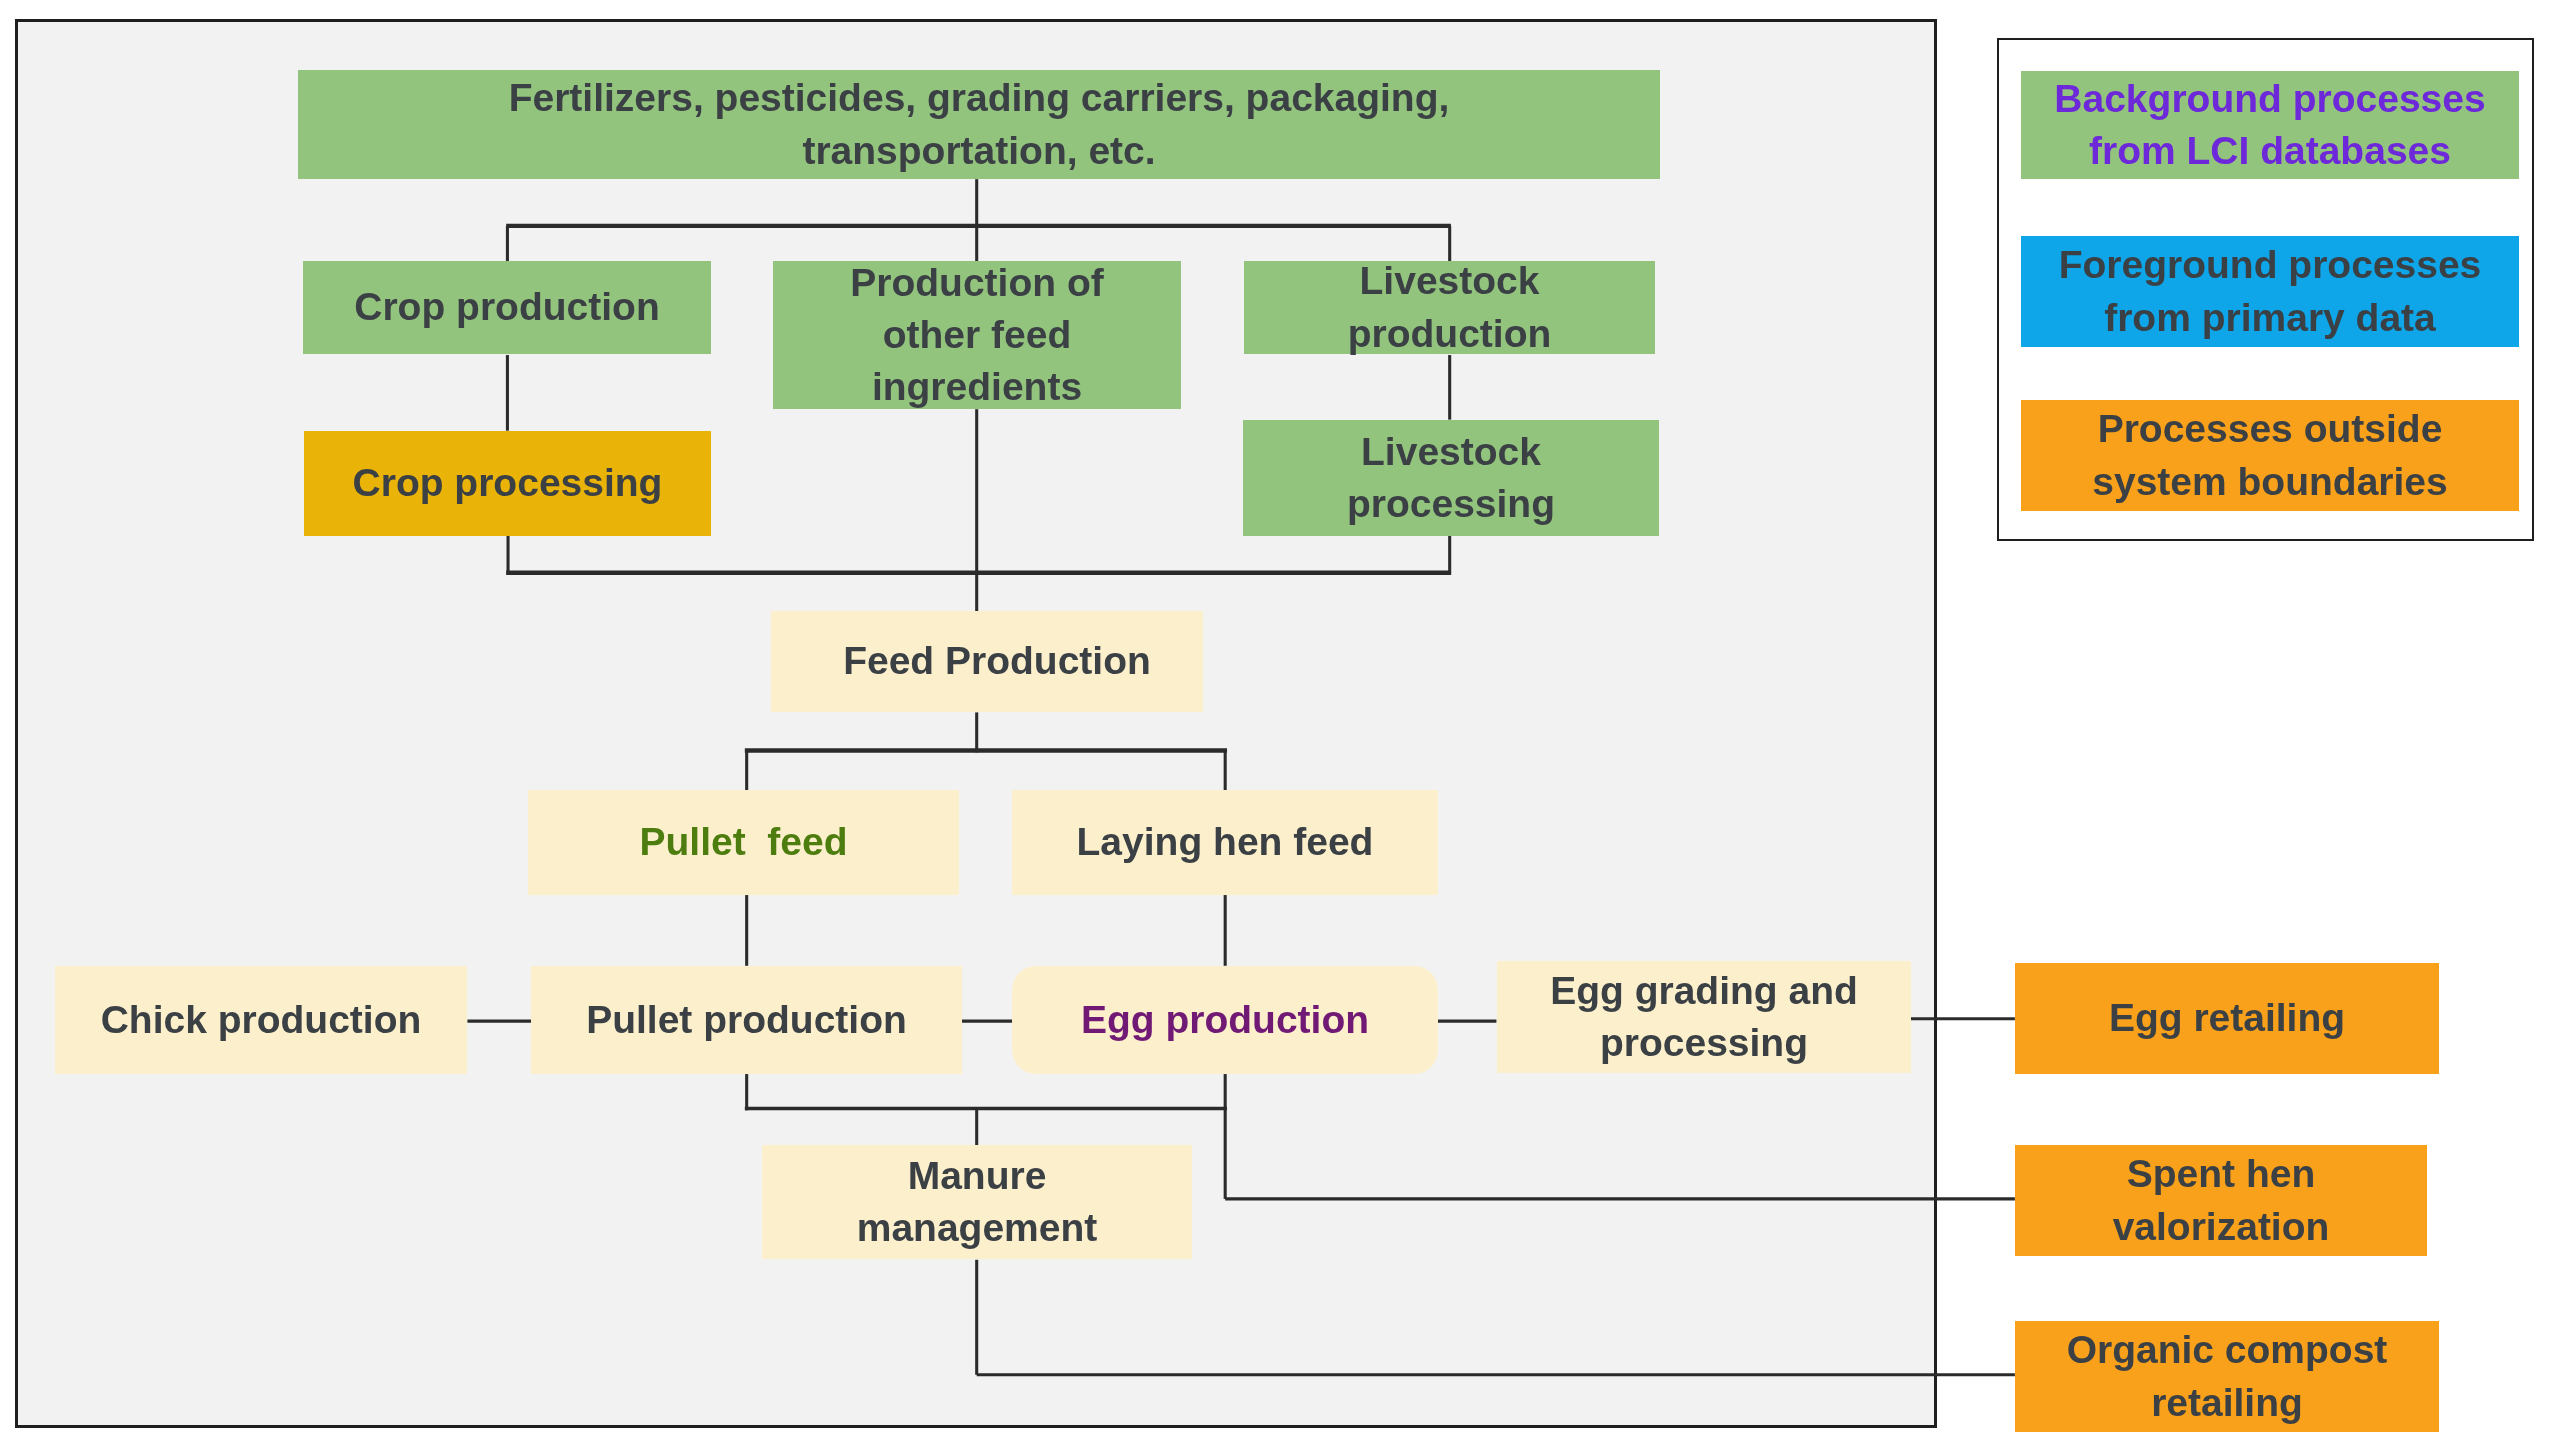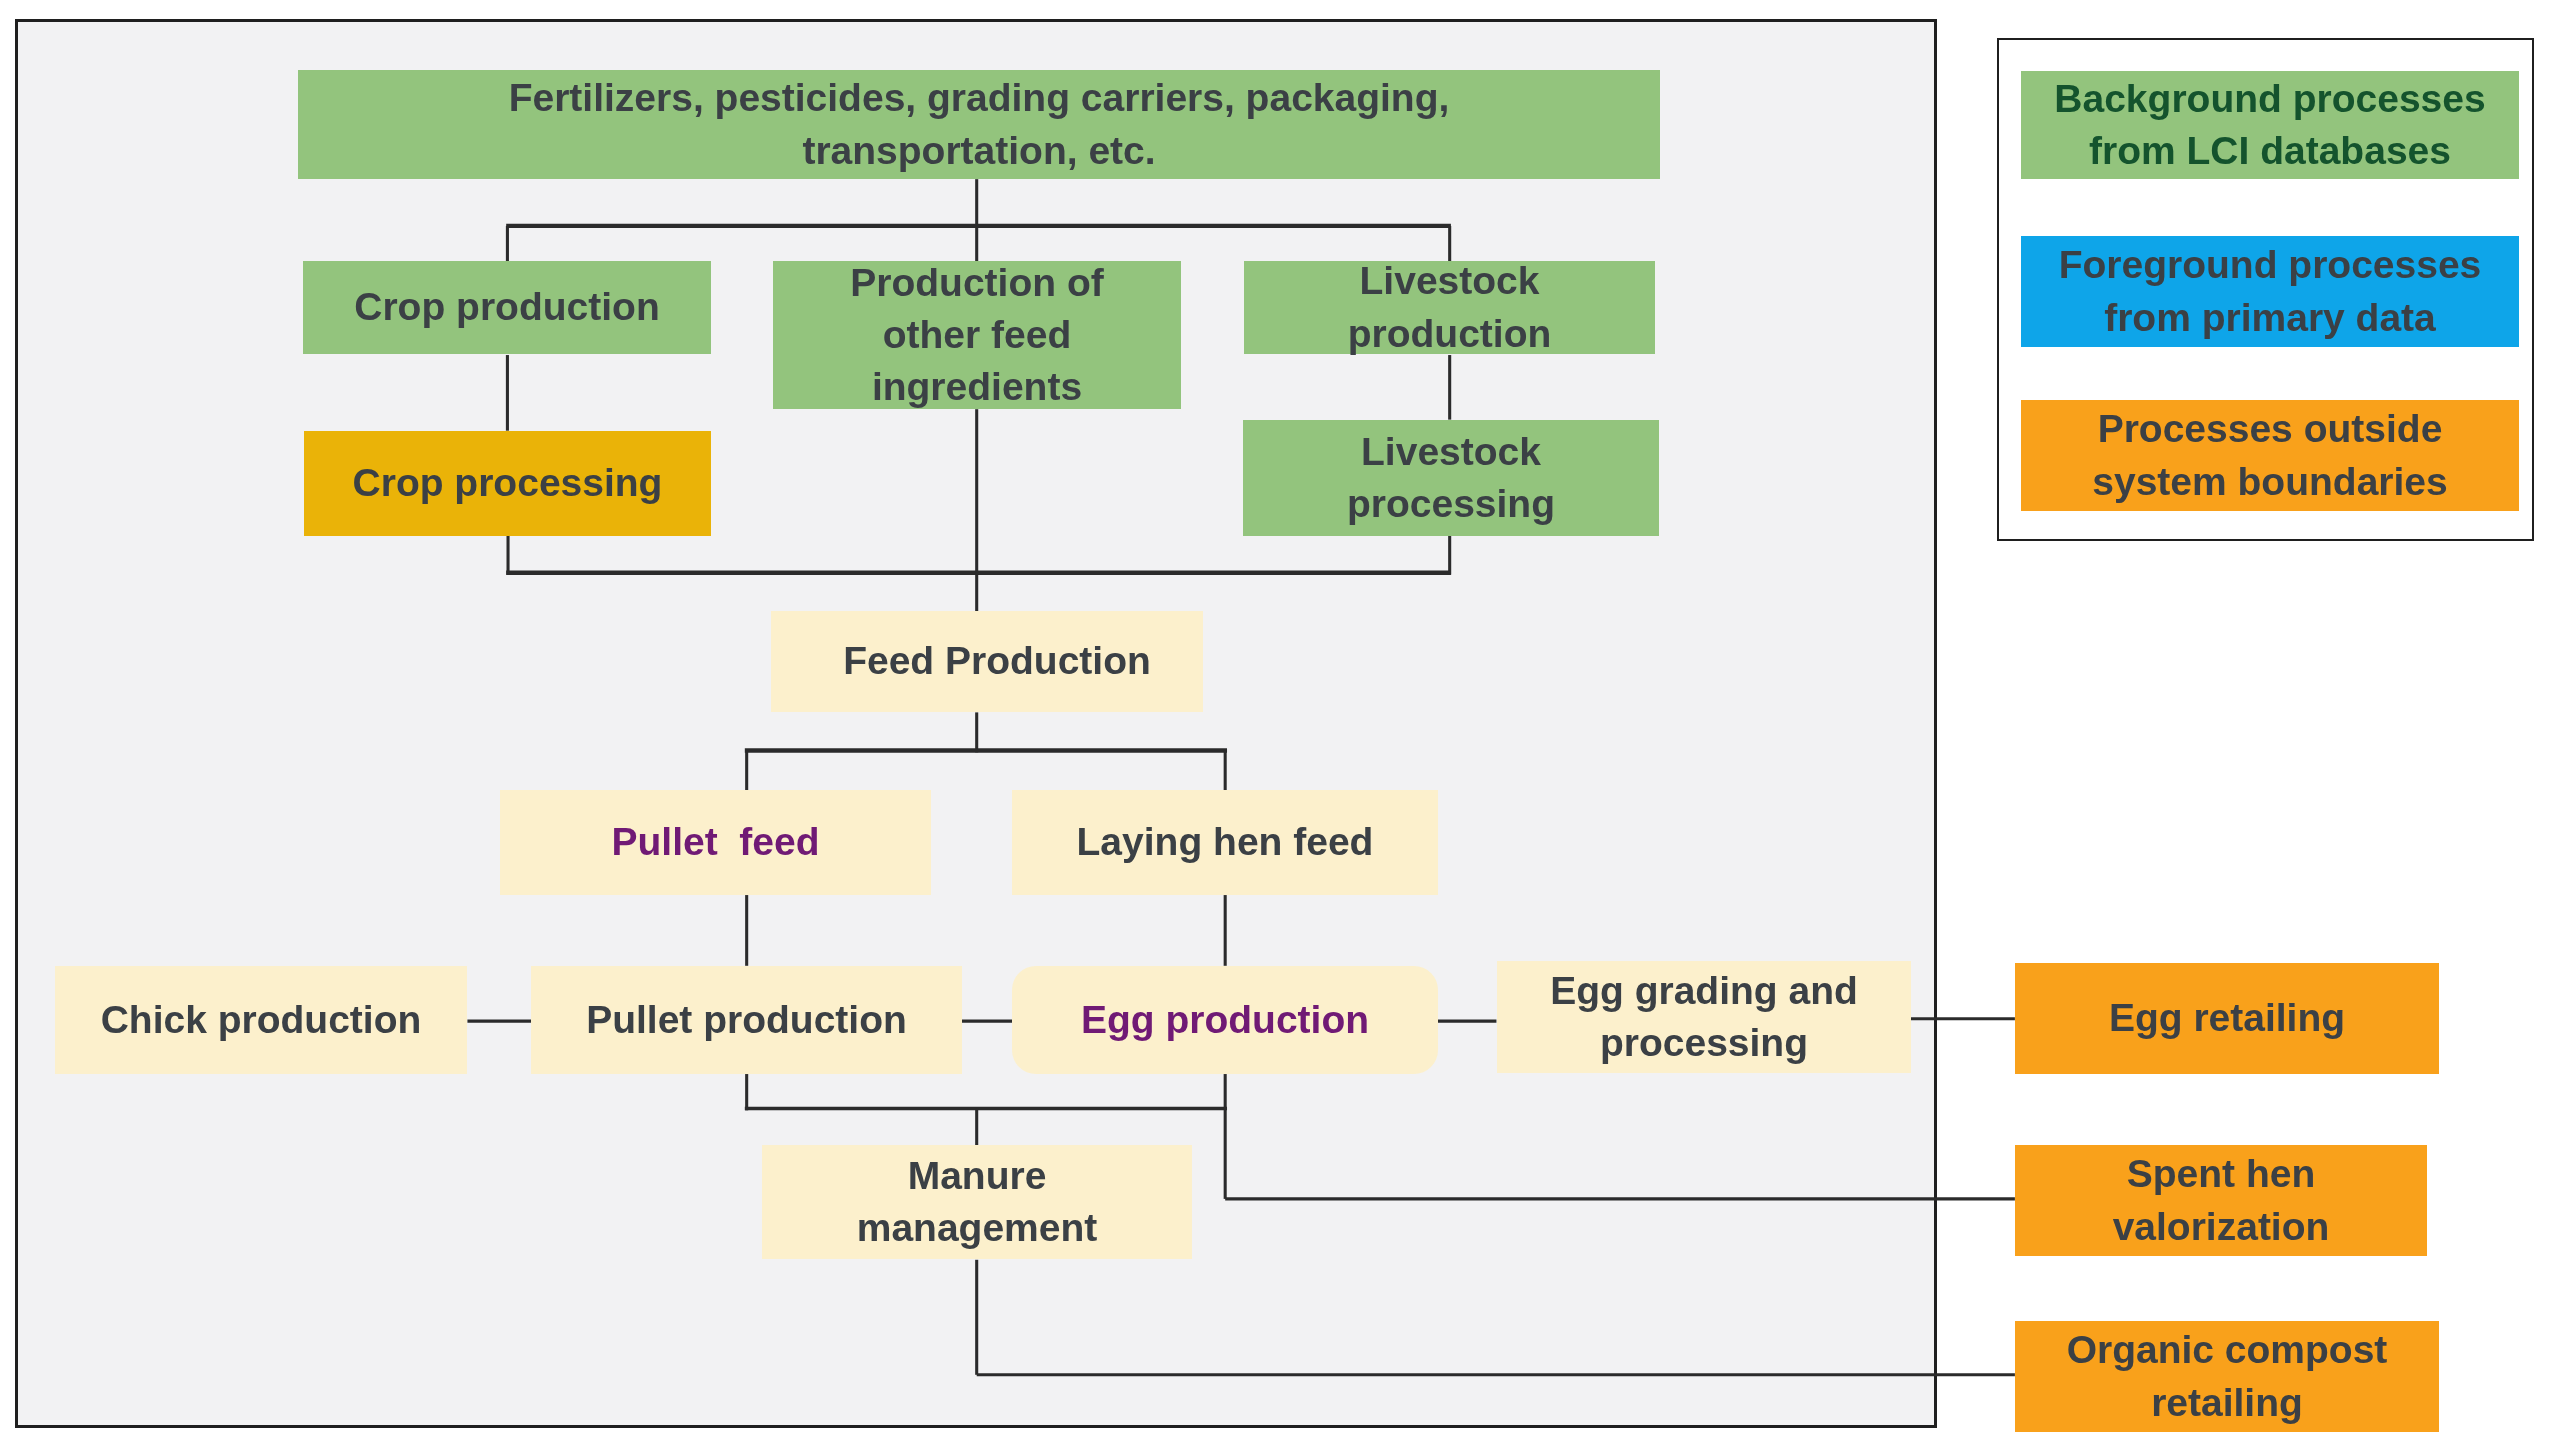"Background processes" div.legend-item { color: #14532d -> #6d28d9 }
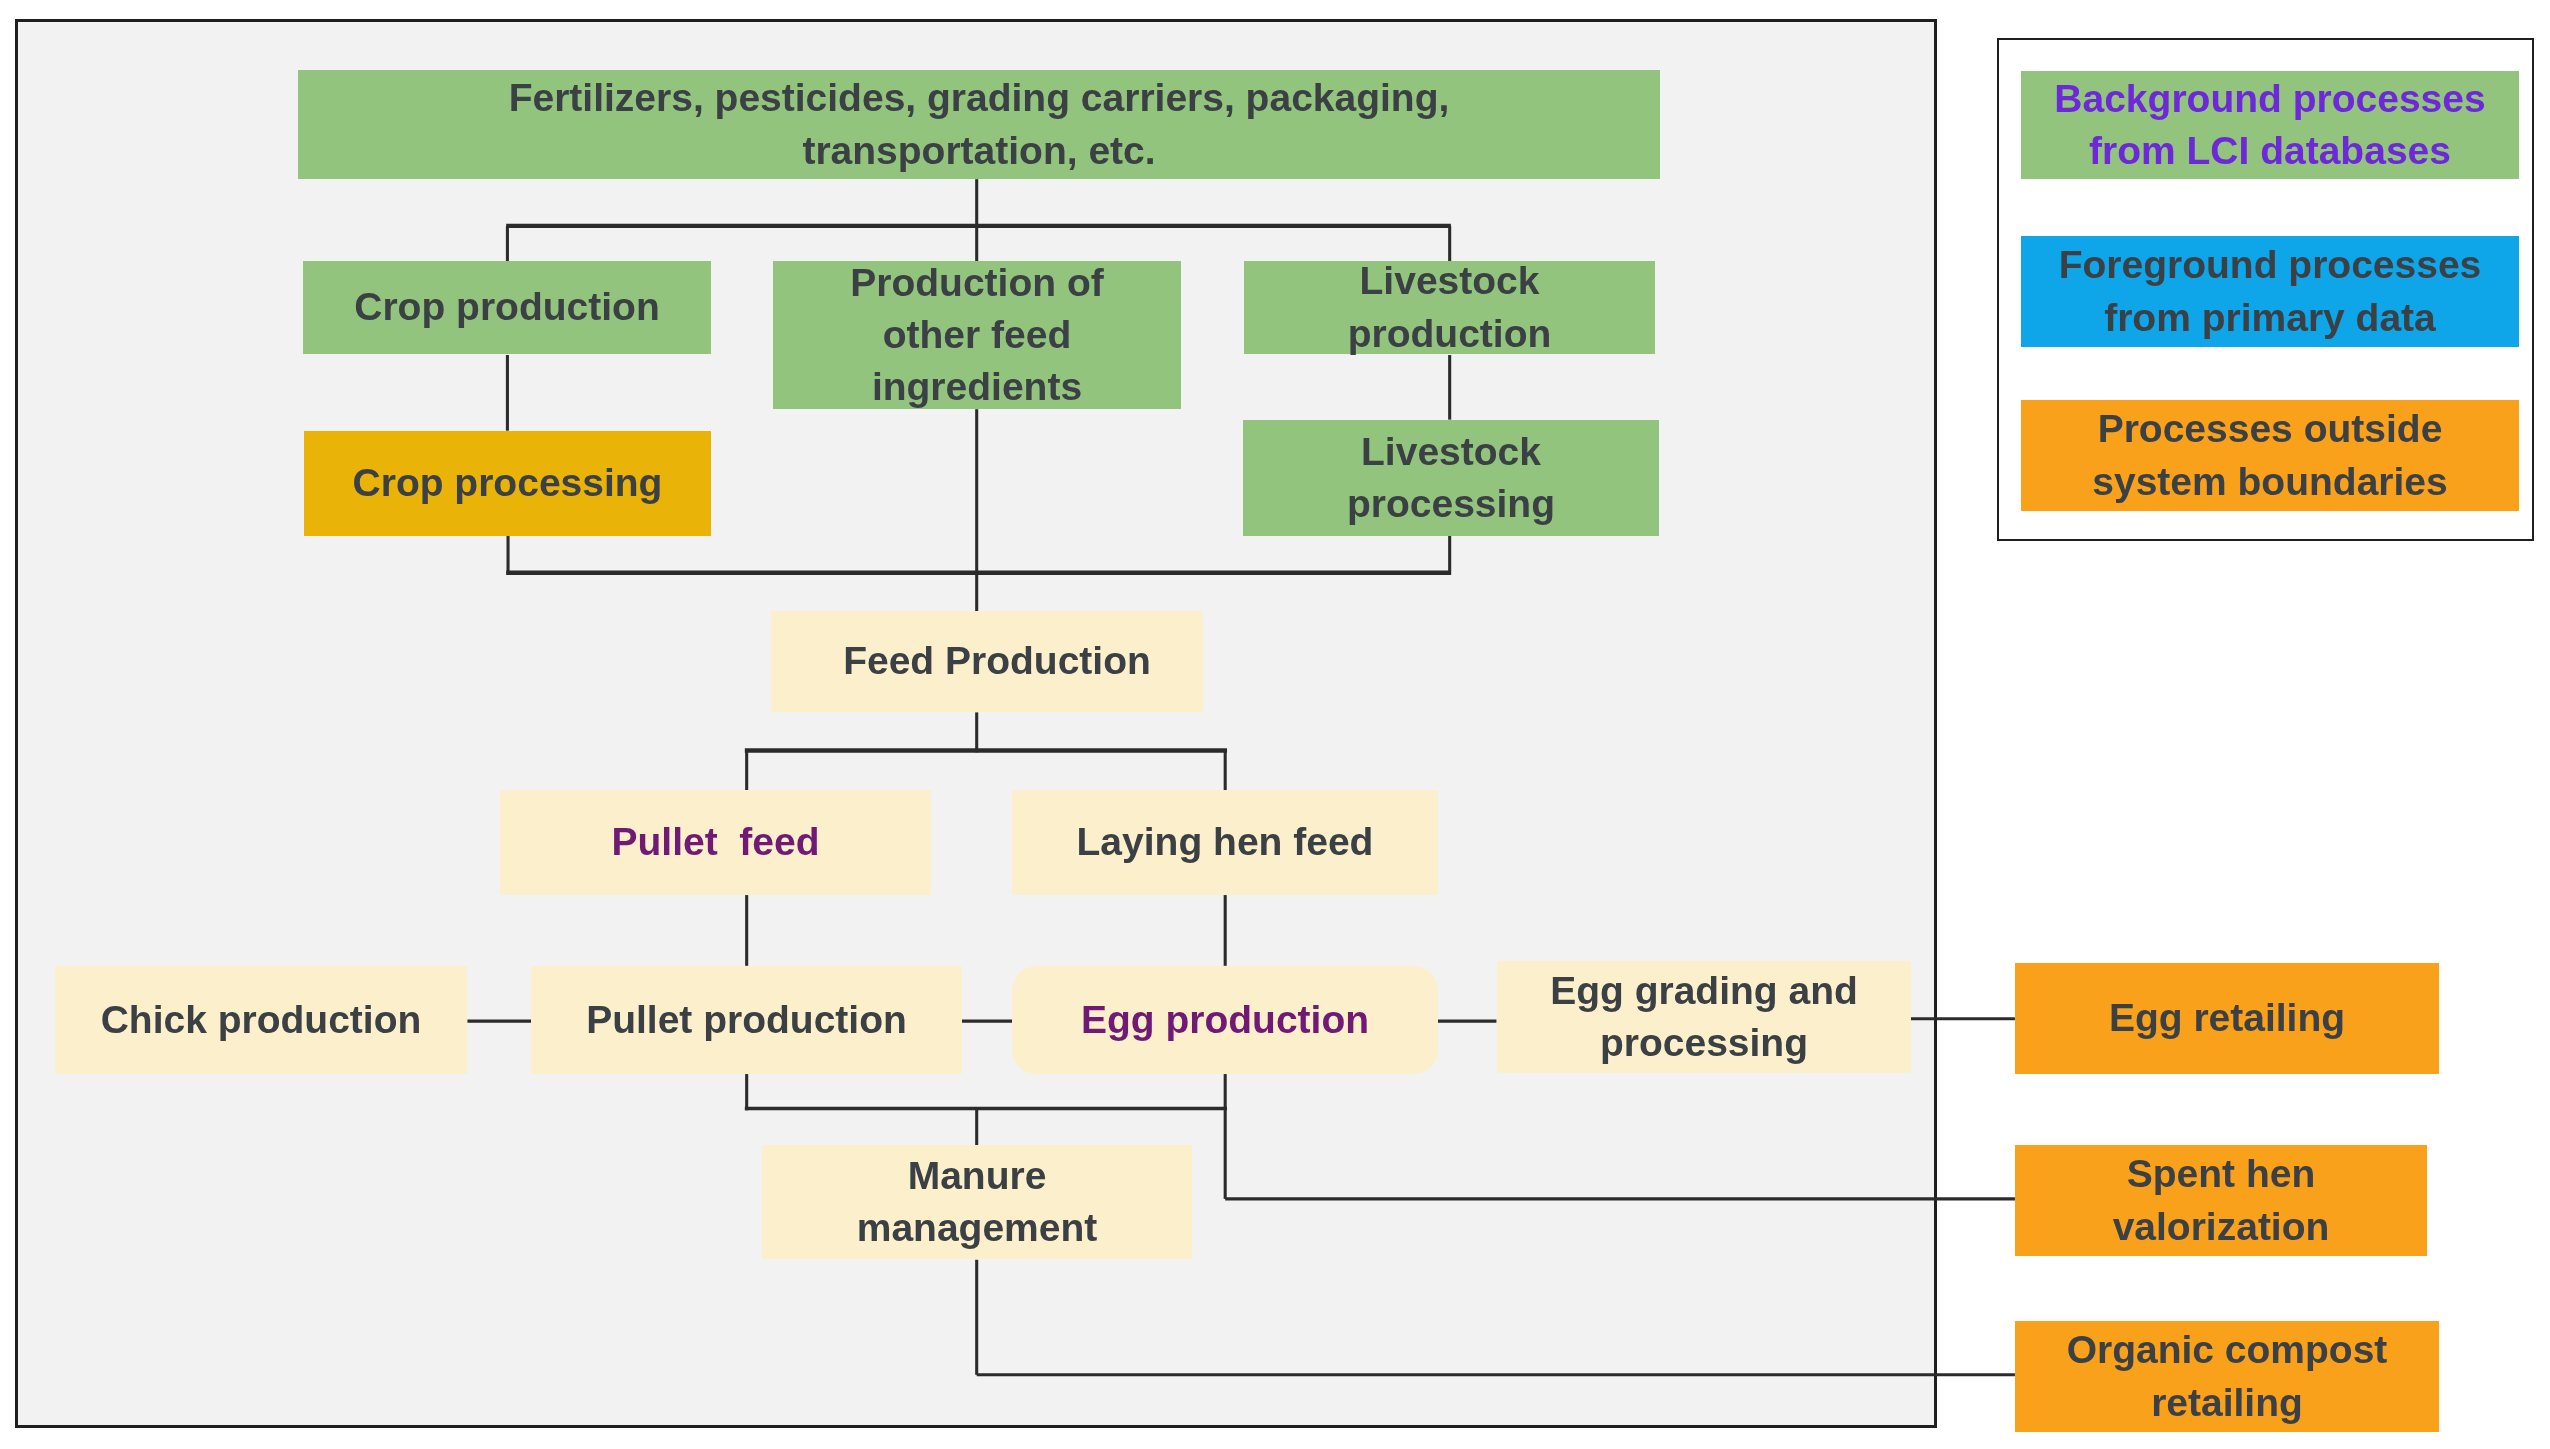"Pullet feed" div.node { color: #701a75 -> #4d7c0f; left: 500px -> 528px }
